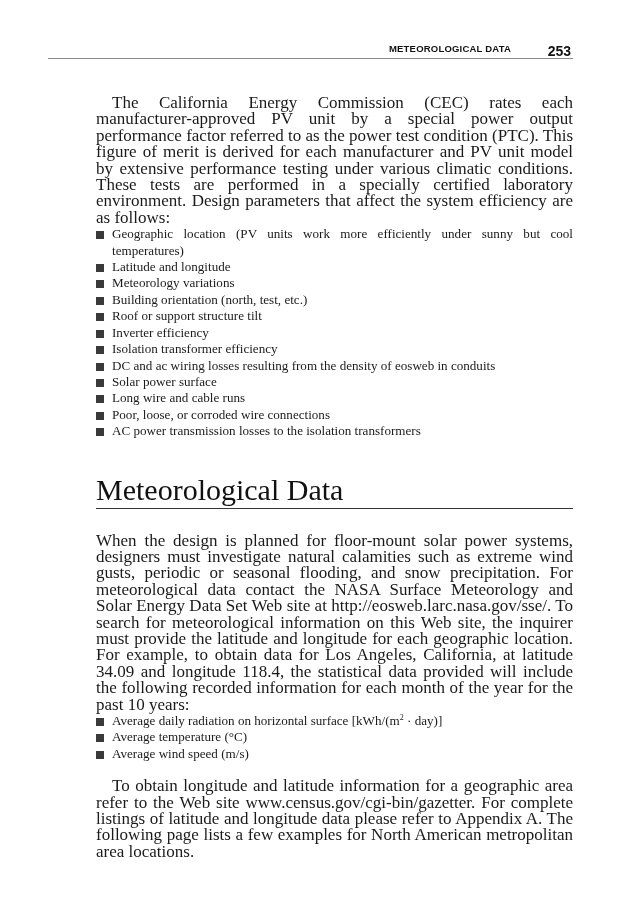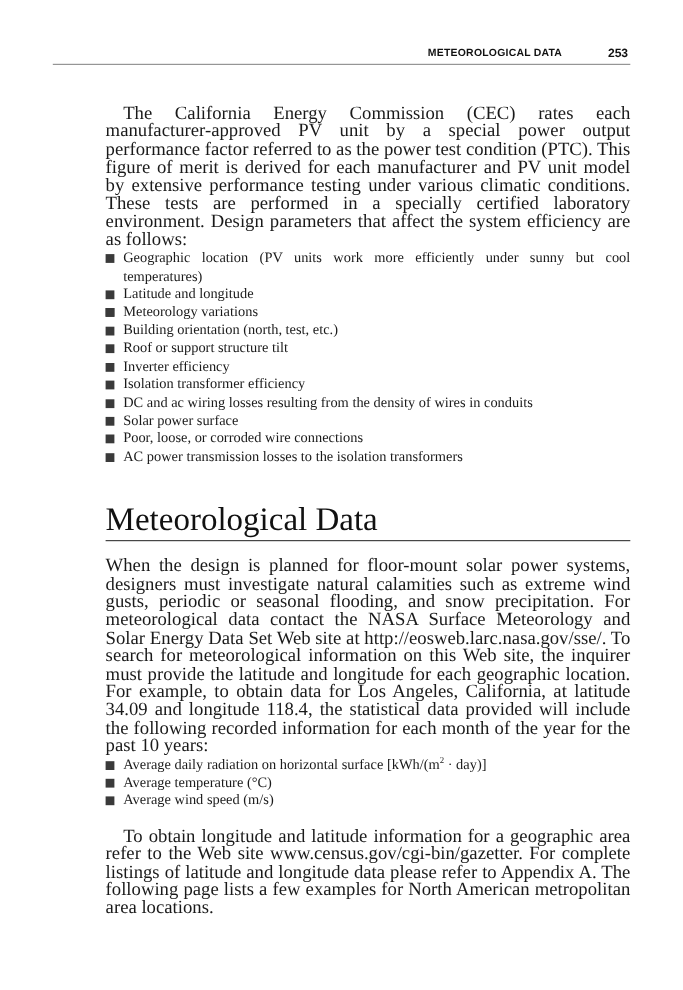"253" .running-head .rh-page { font-size: 11px -> 14px }
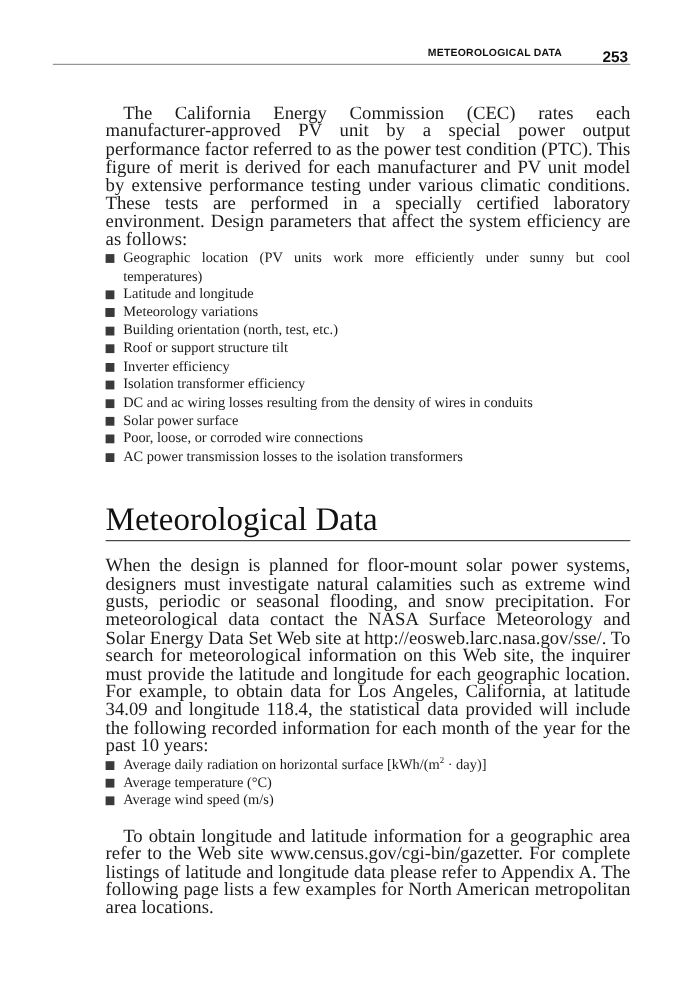"DC and ac wiring losses" span { text: wires -> eosweb }
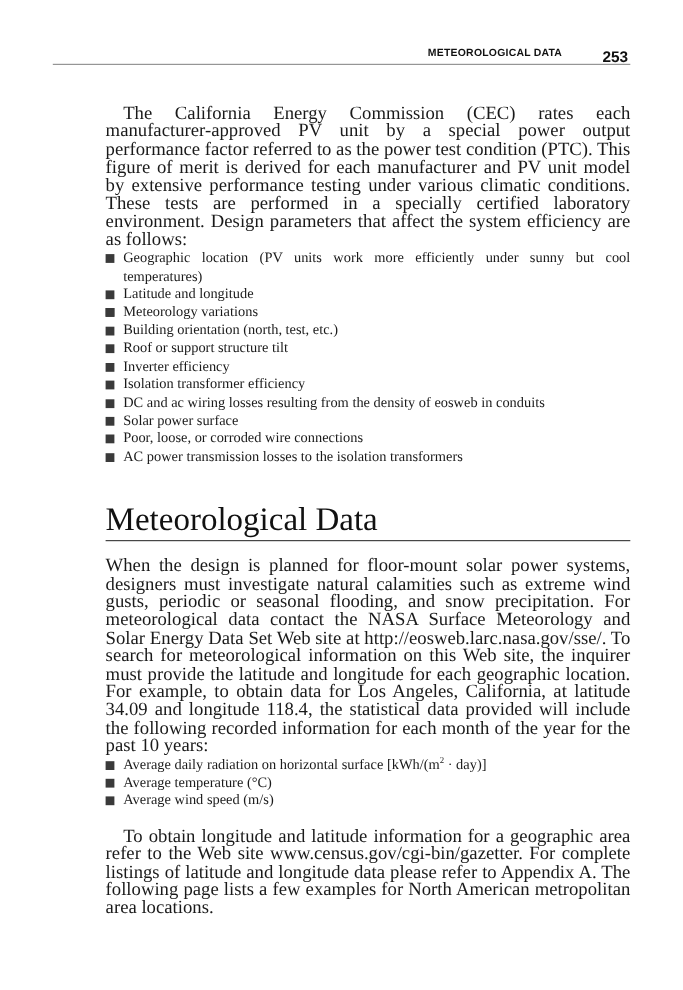"Long wire and cable runs" li { html: none -> <li><span></span><span>Long wire and cable runs</span></li> }
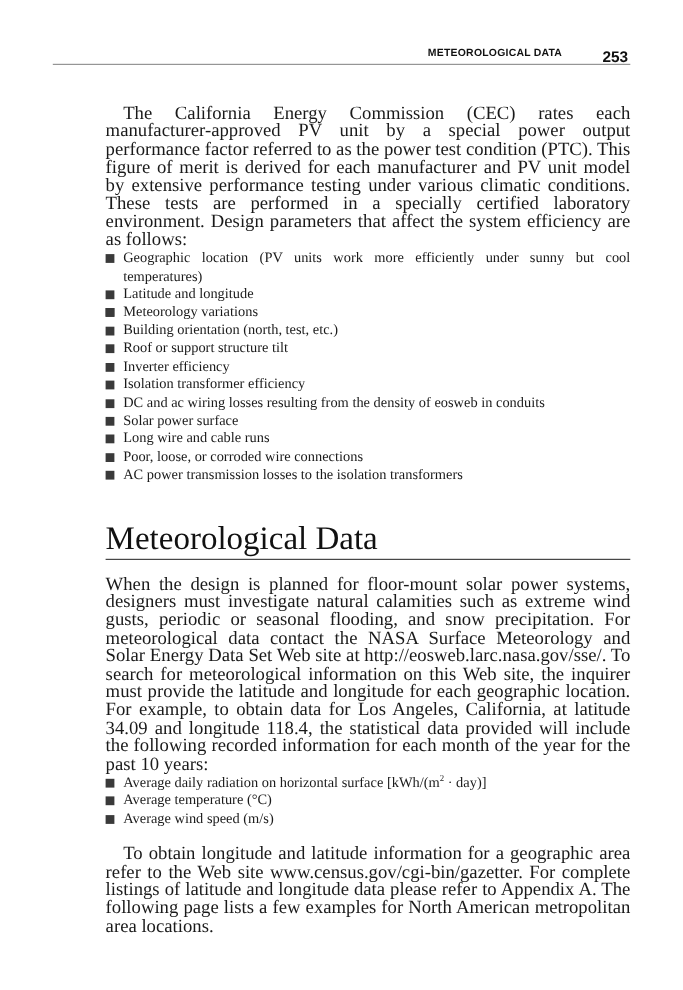"When the design is planned" .para2 { margin-top: 14px -> 24px }
